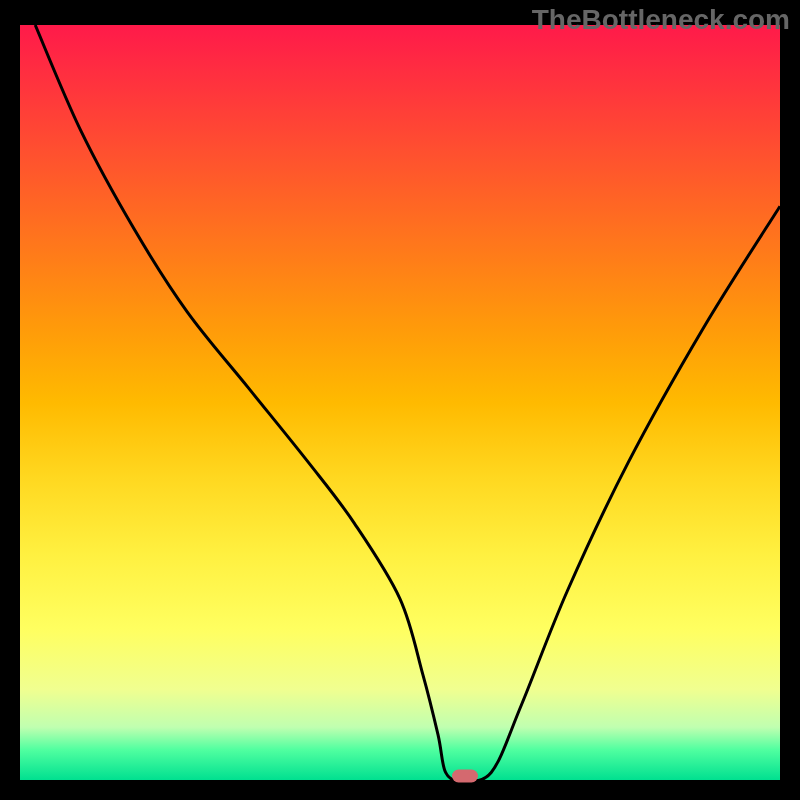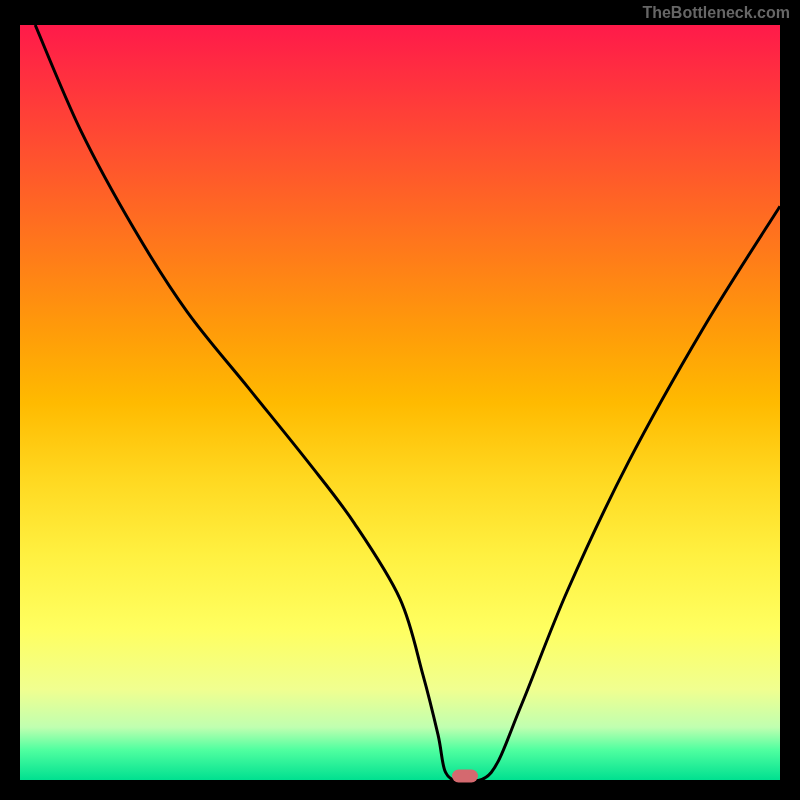"TheBottleneck.com" .watermark { font-size: 16px -> 28px }
